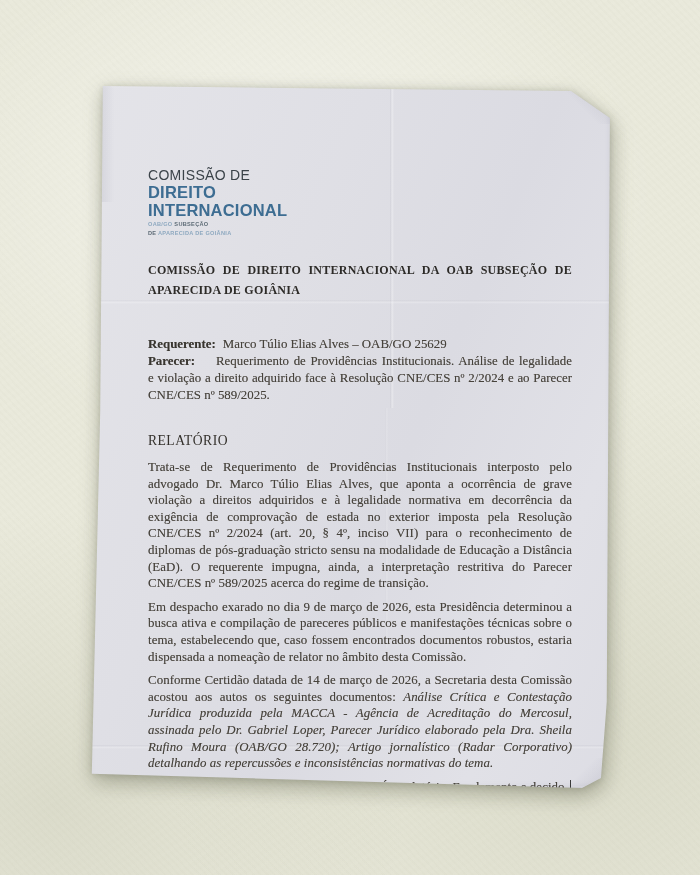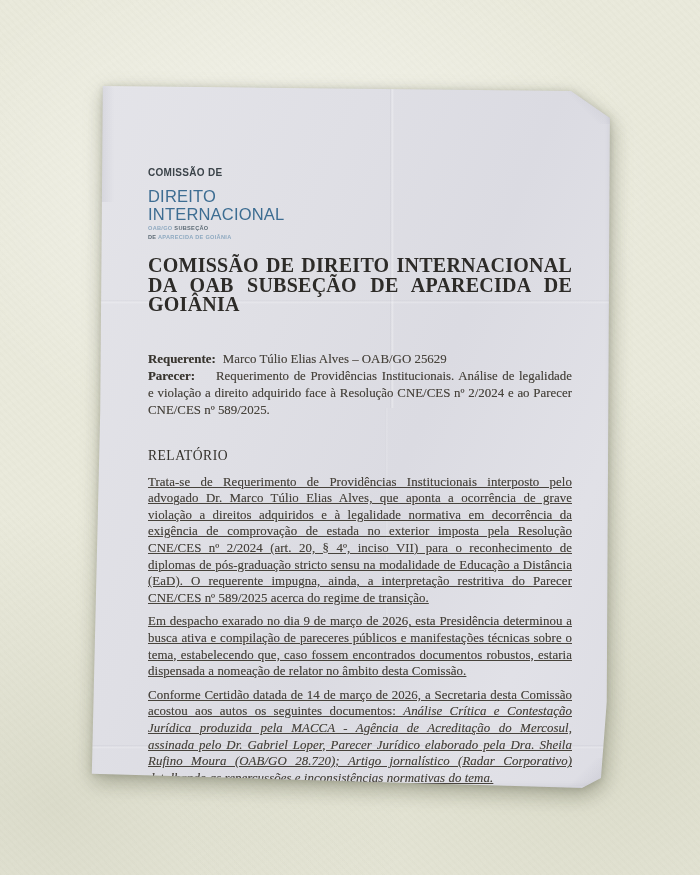"COMISSÃO DE" .logo .l1 { font-size: 10px -> 14px; font-weight: bold -> normal; margin-bottom: 10px -> 2px }
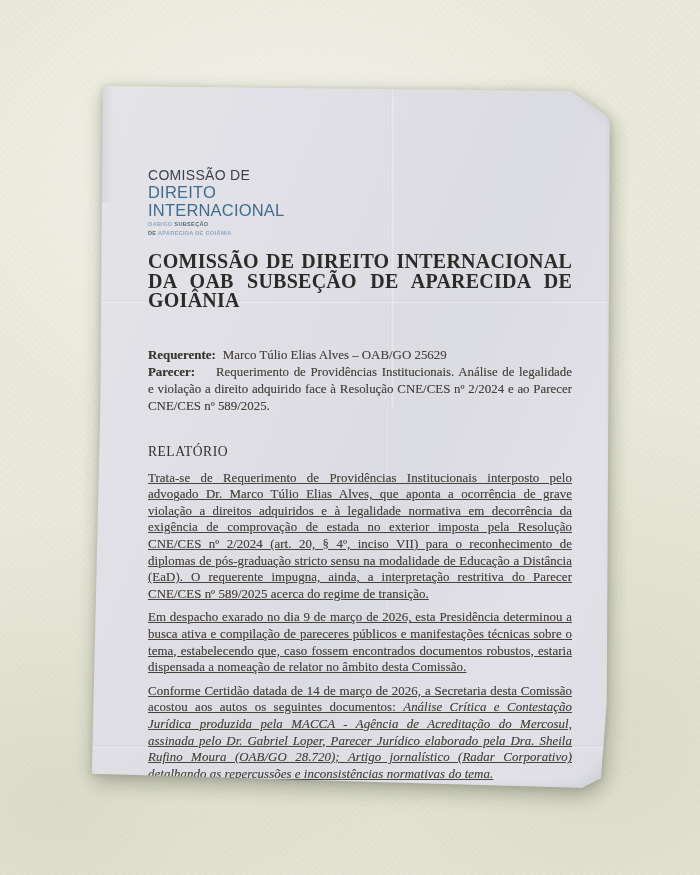"DIREITO" .logo .l2,.logo .l3 { font-weight: normal -> bold }
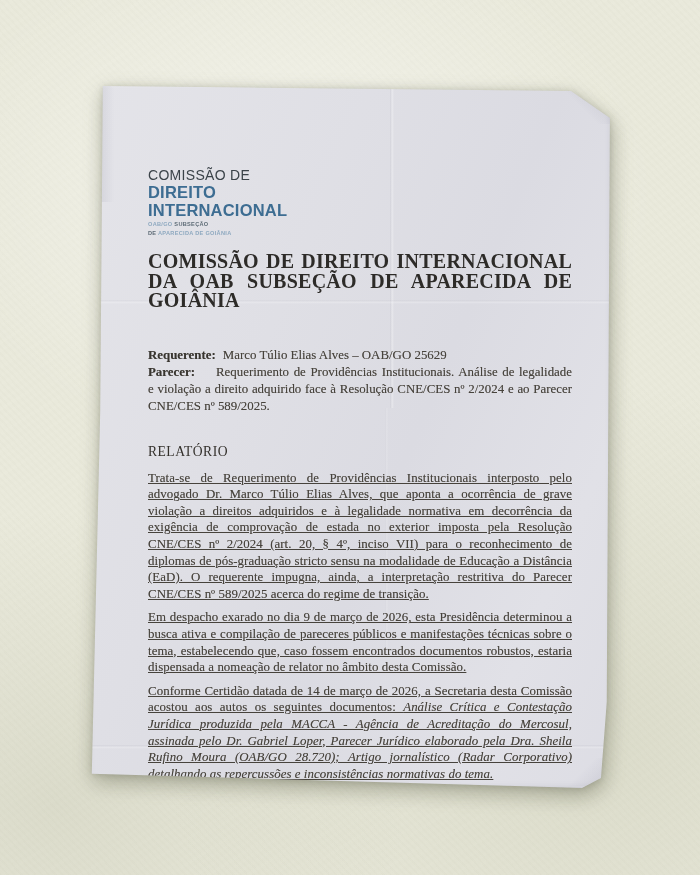"COMISSÃO DE DIREITO INTERNACIONAL DA" .doc-title { font-size: 20px -> 12px; margin-top: 15px -> 24px }
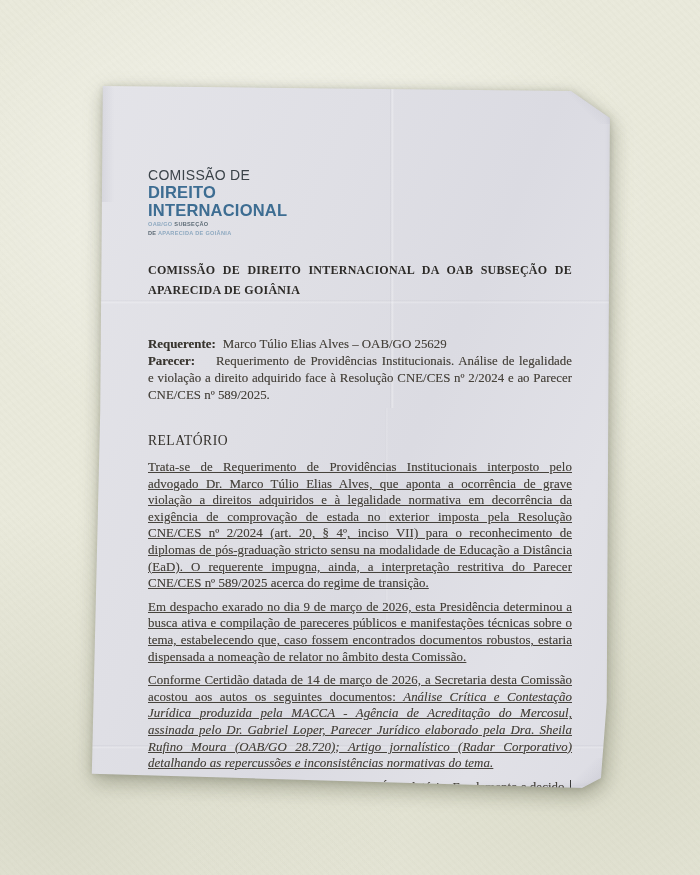"Trata-se de Requerimento de Providências" p.body { text-decoration: underline -> none }
